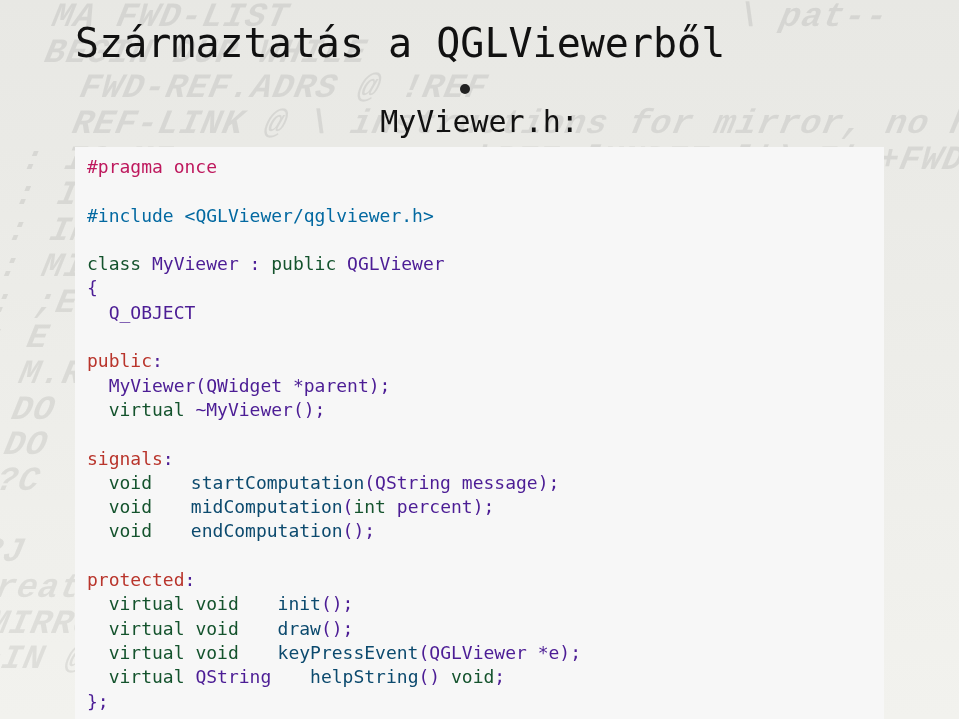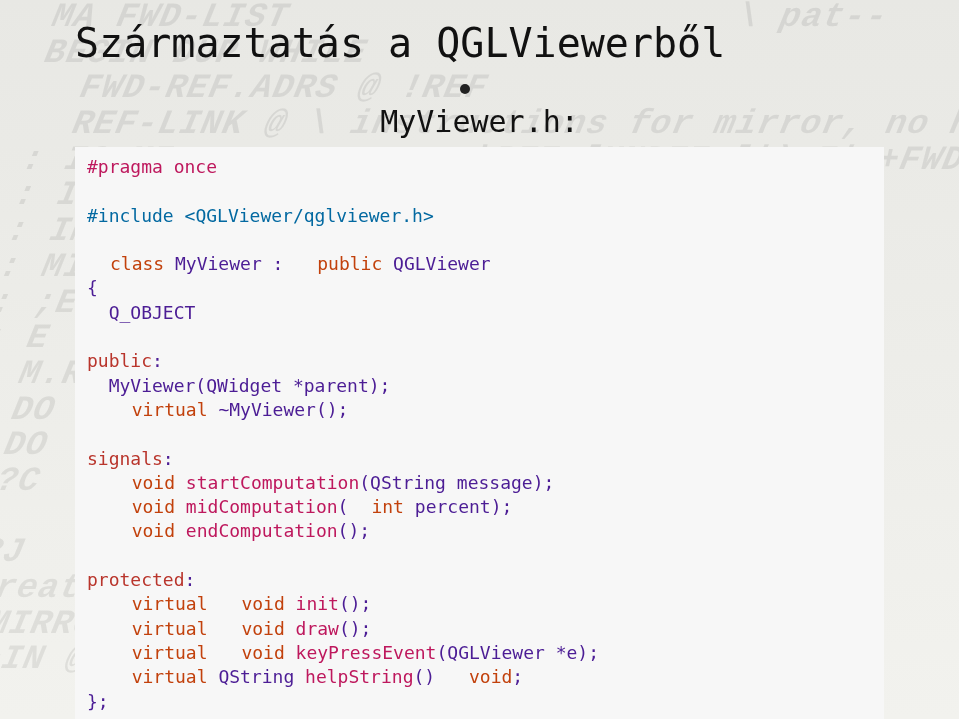"class" .c-teal { color: #c2410c -> #14532d; margin-left: 23px -> none }
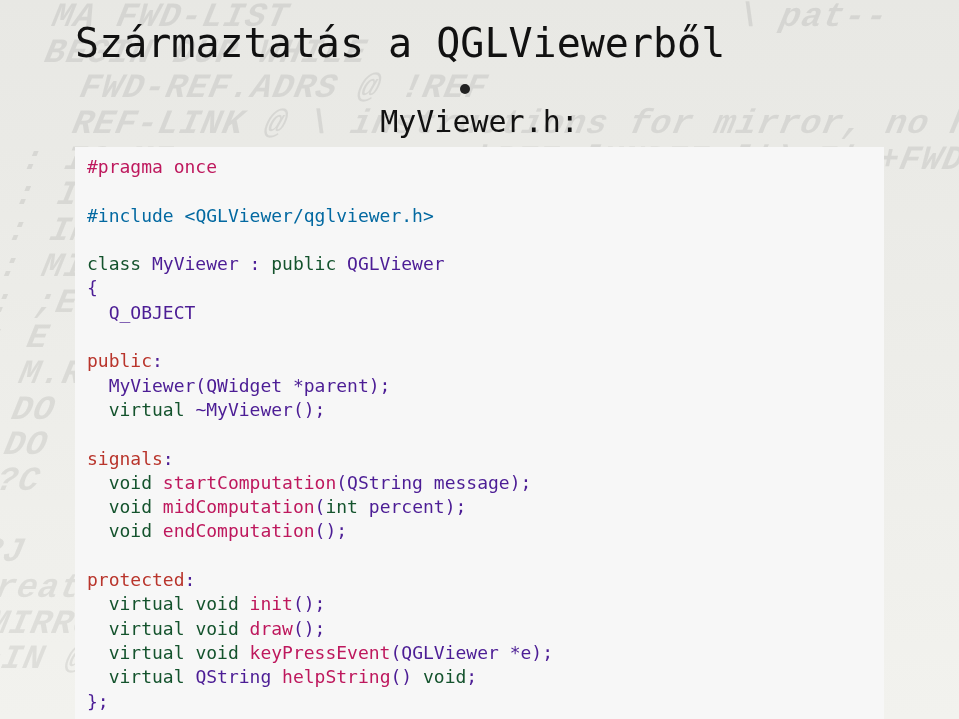"startComputation" .c-blue { color: #be185d -> #0c4a6e; margin-left: none -> 28px }
